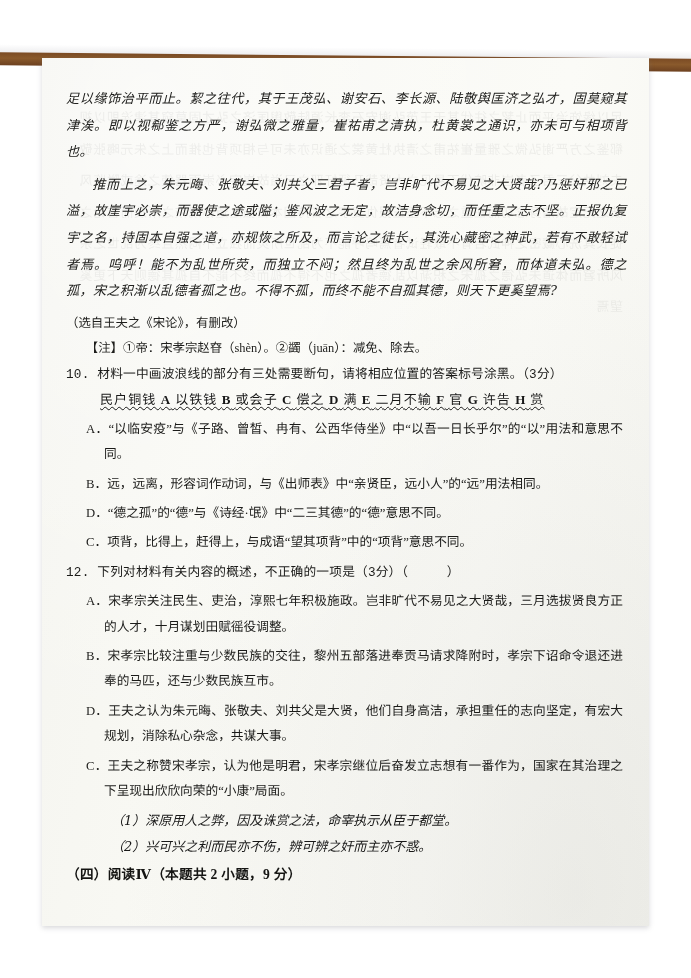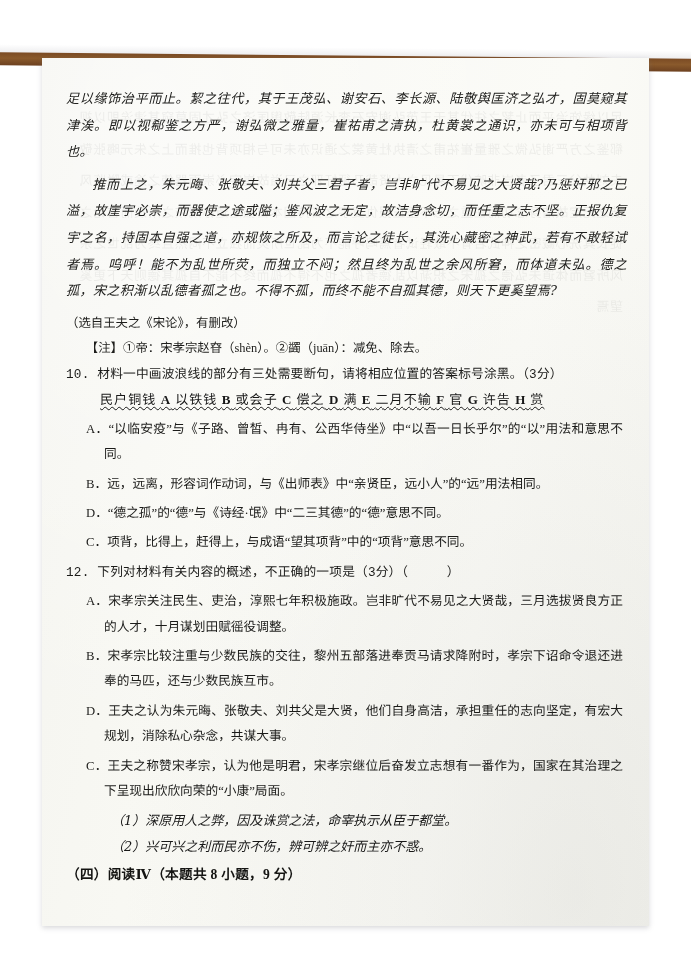"（四）阅读Ⅳ（本题共 8 小题，9 分）" p.section-head { text: 8 -> 2 }
